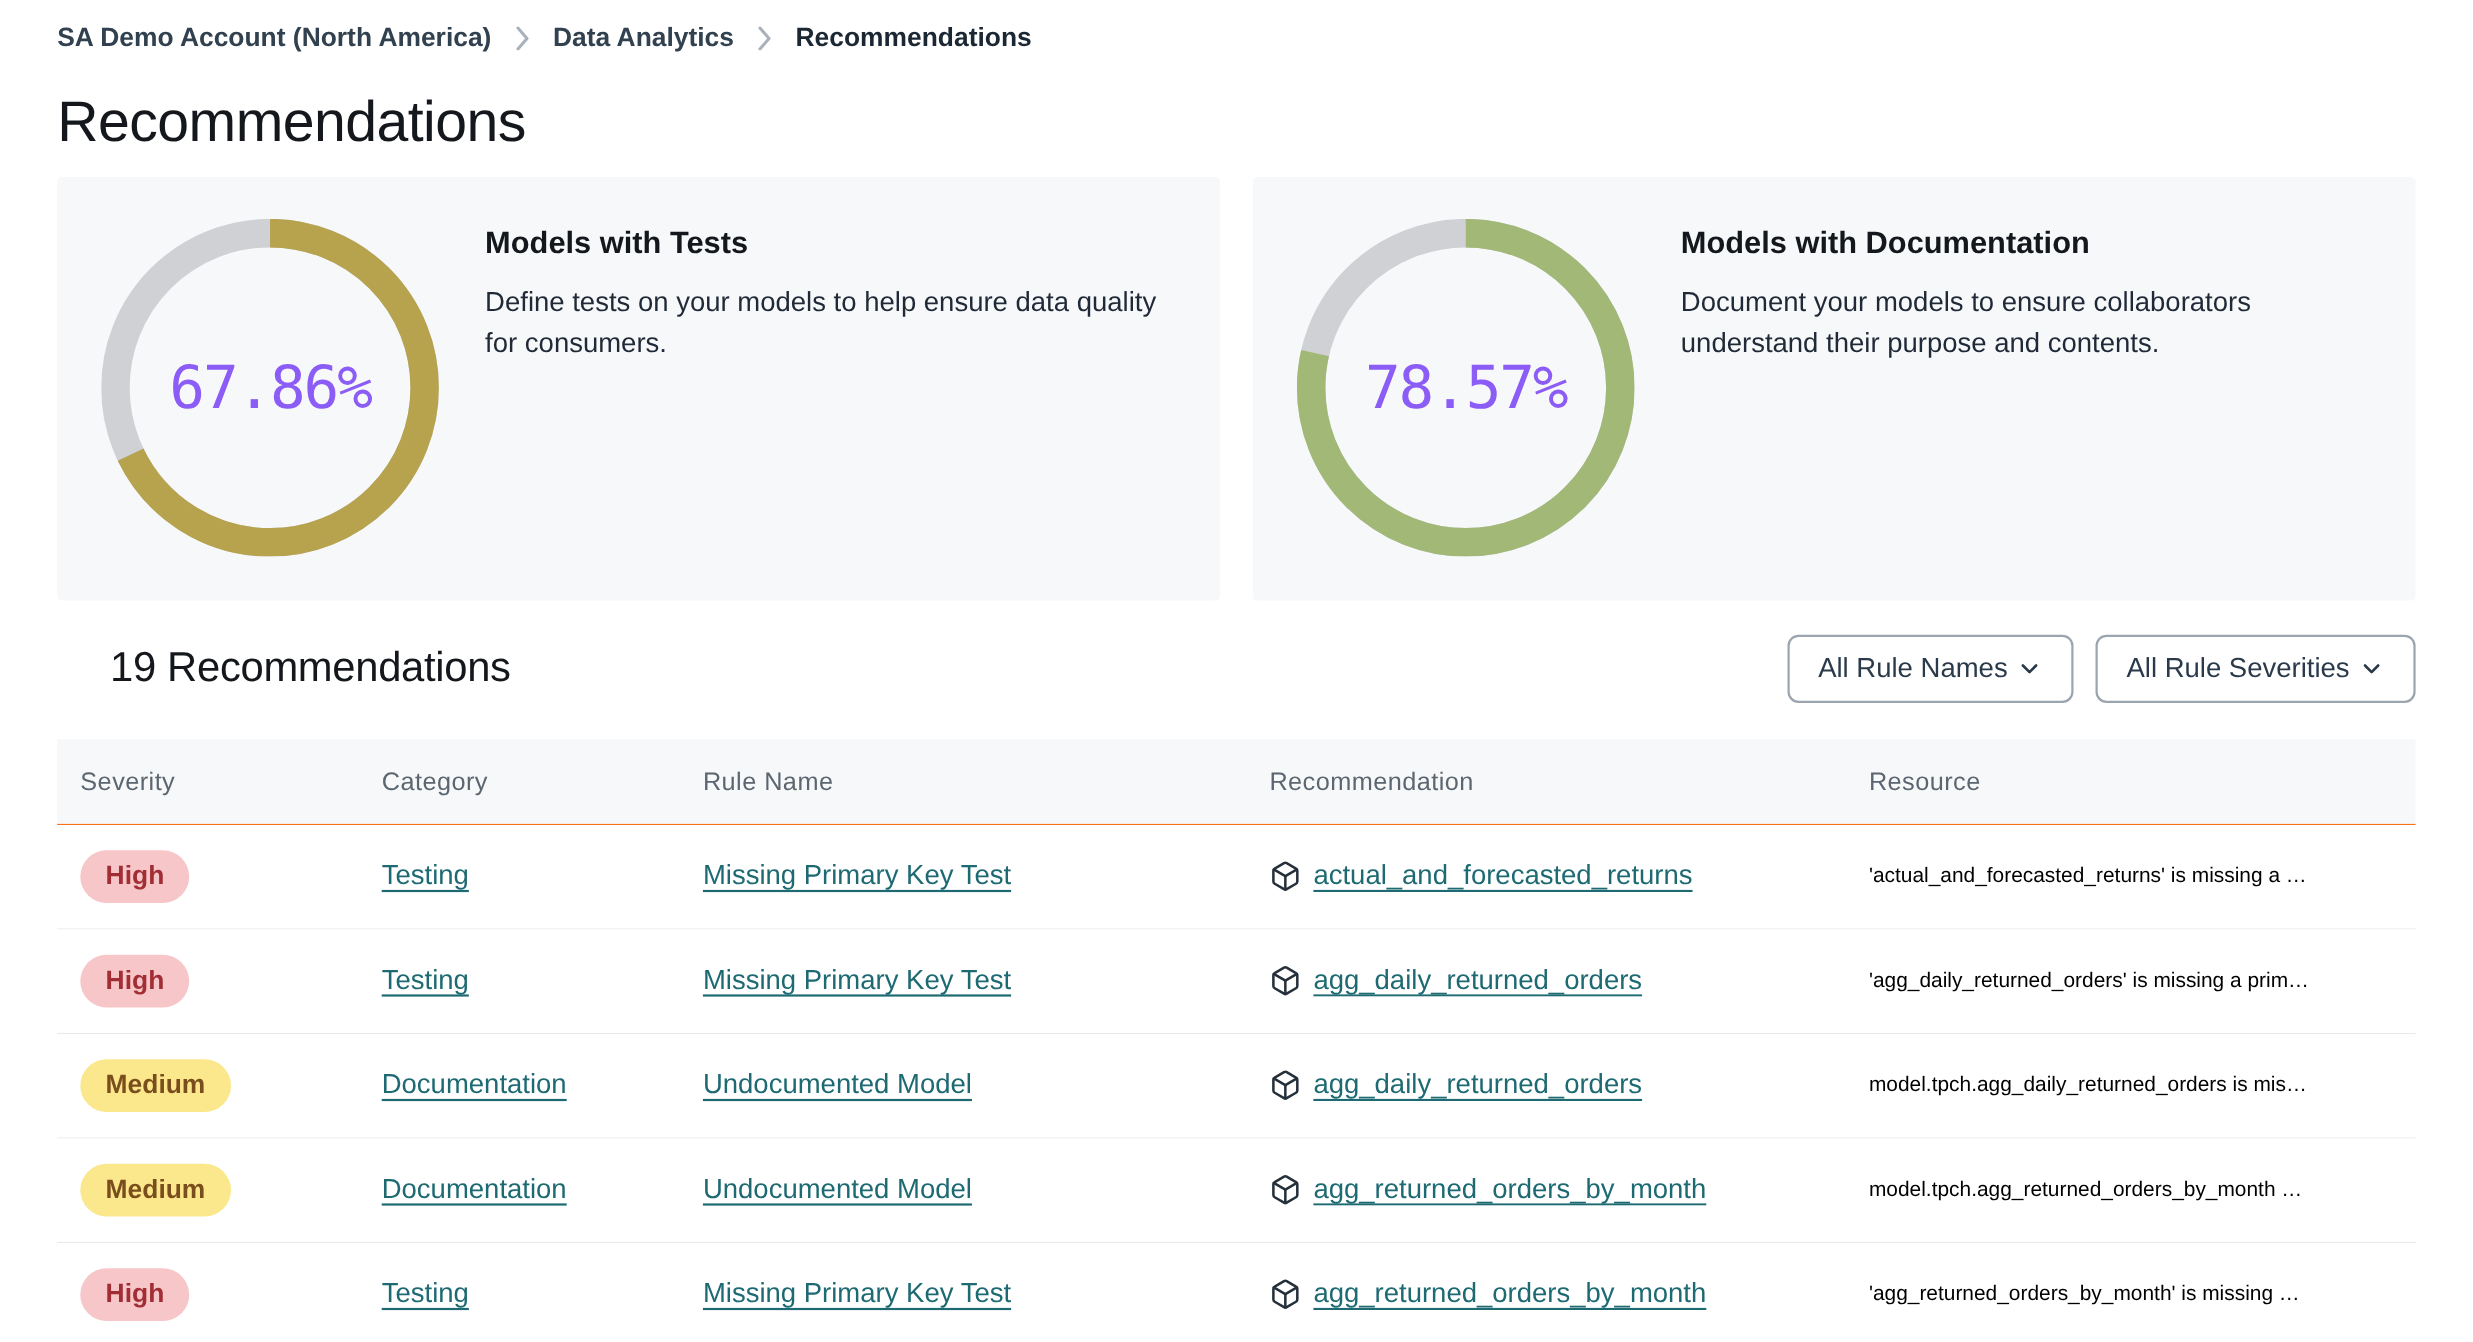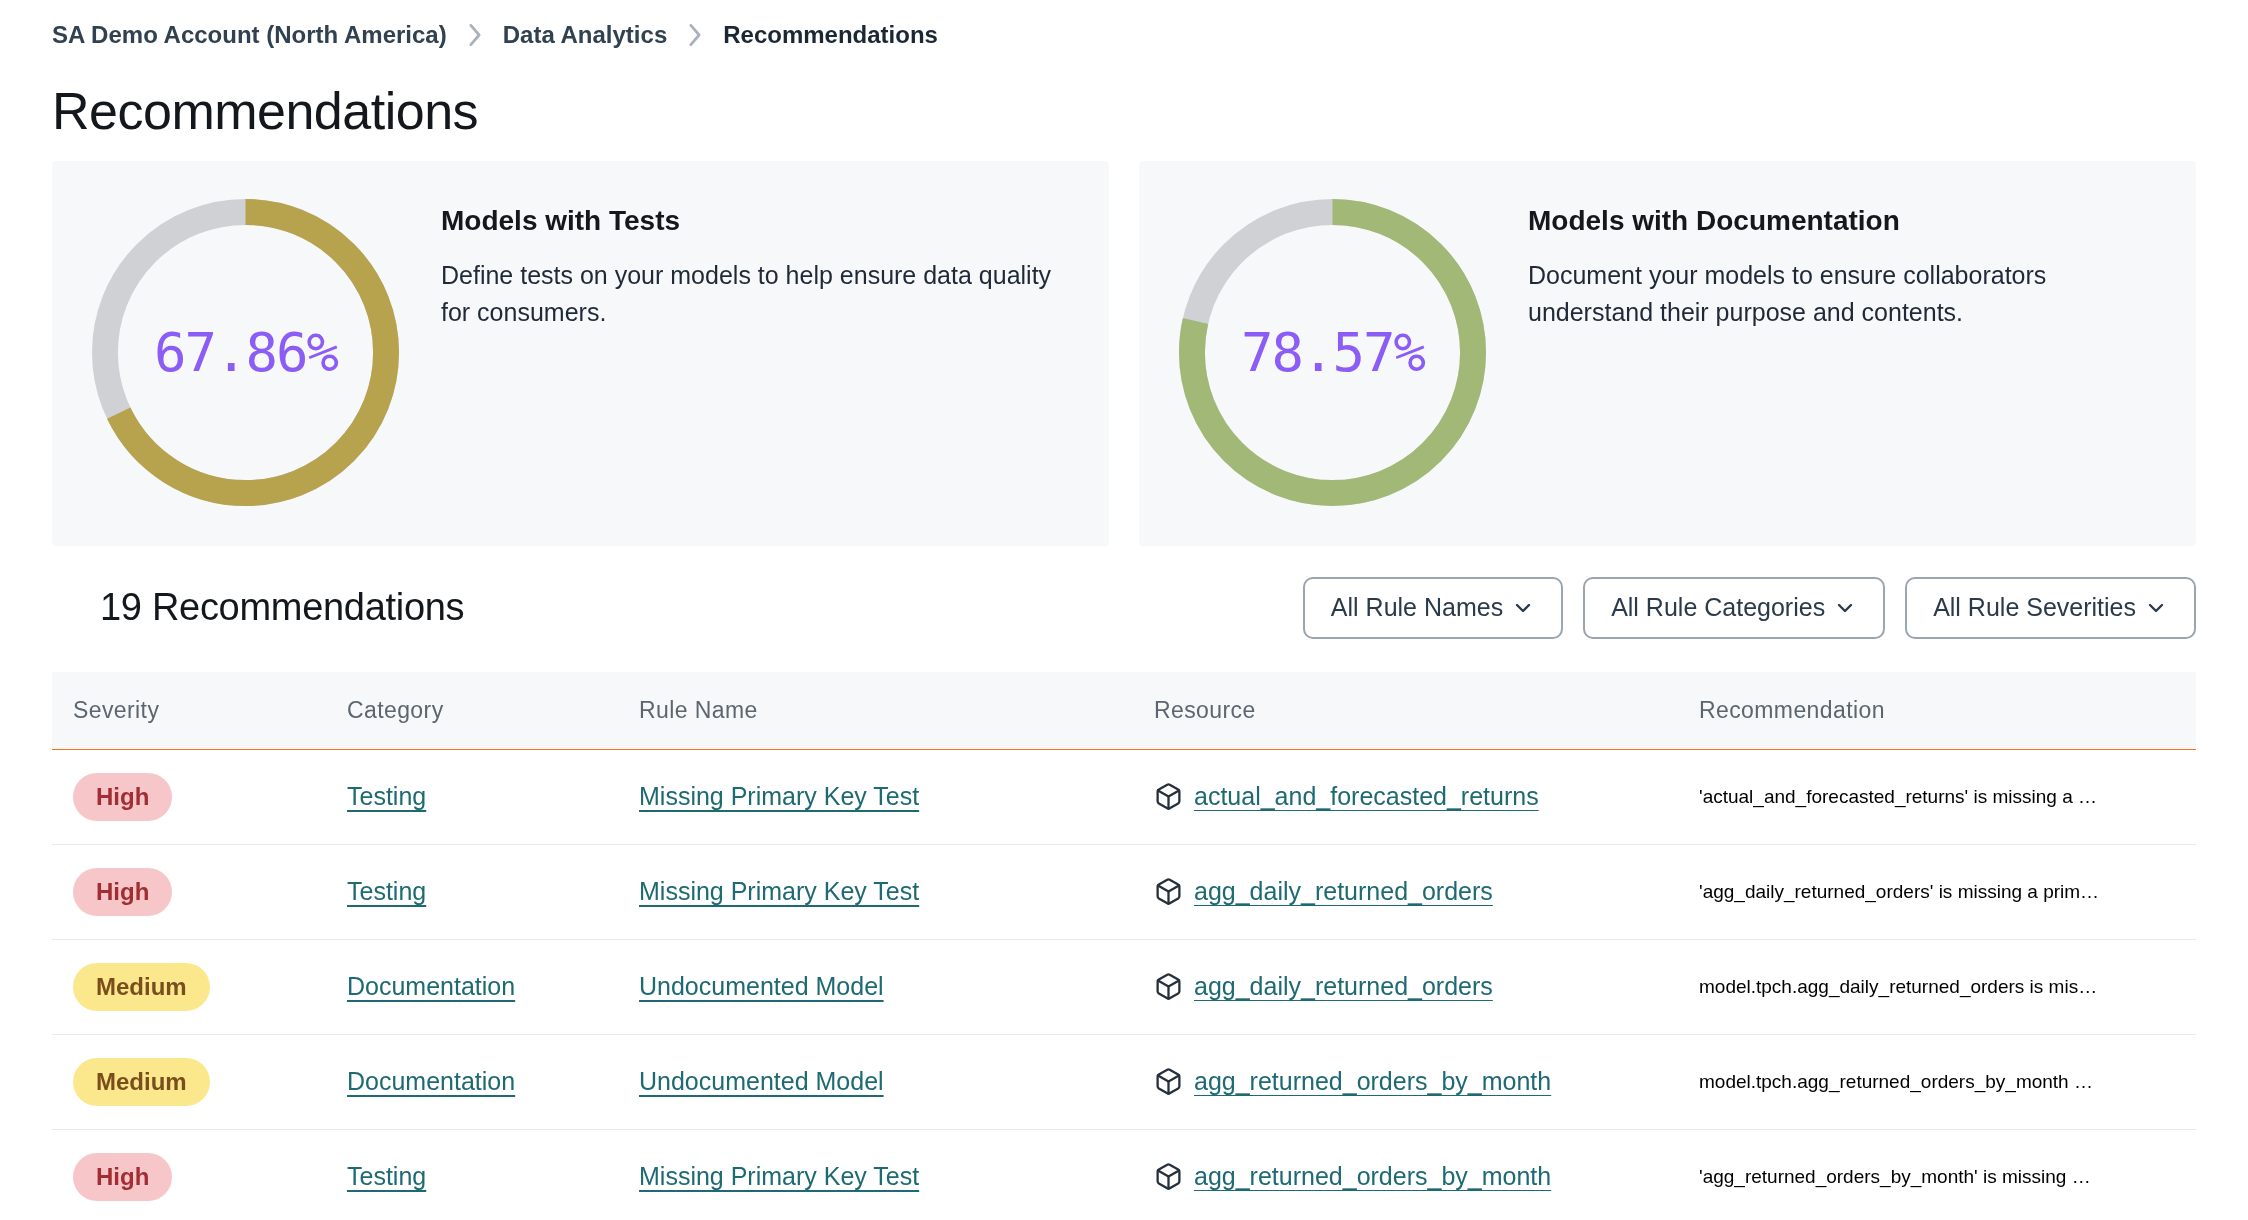"All Rule Categories" button.filter-btn { html: <button> <span>All Rule Categories</span> <span> <svg> <polyline></polyline> </svg> </span> </button> -> none }
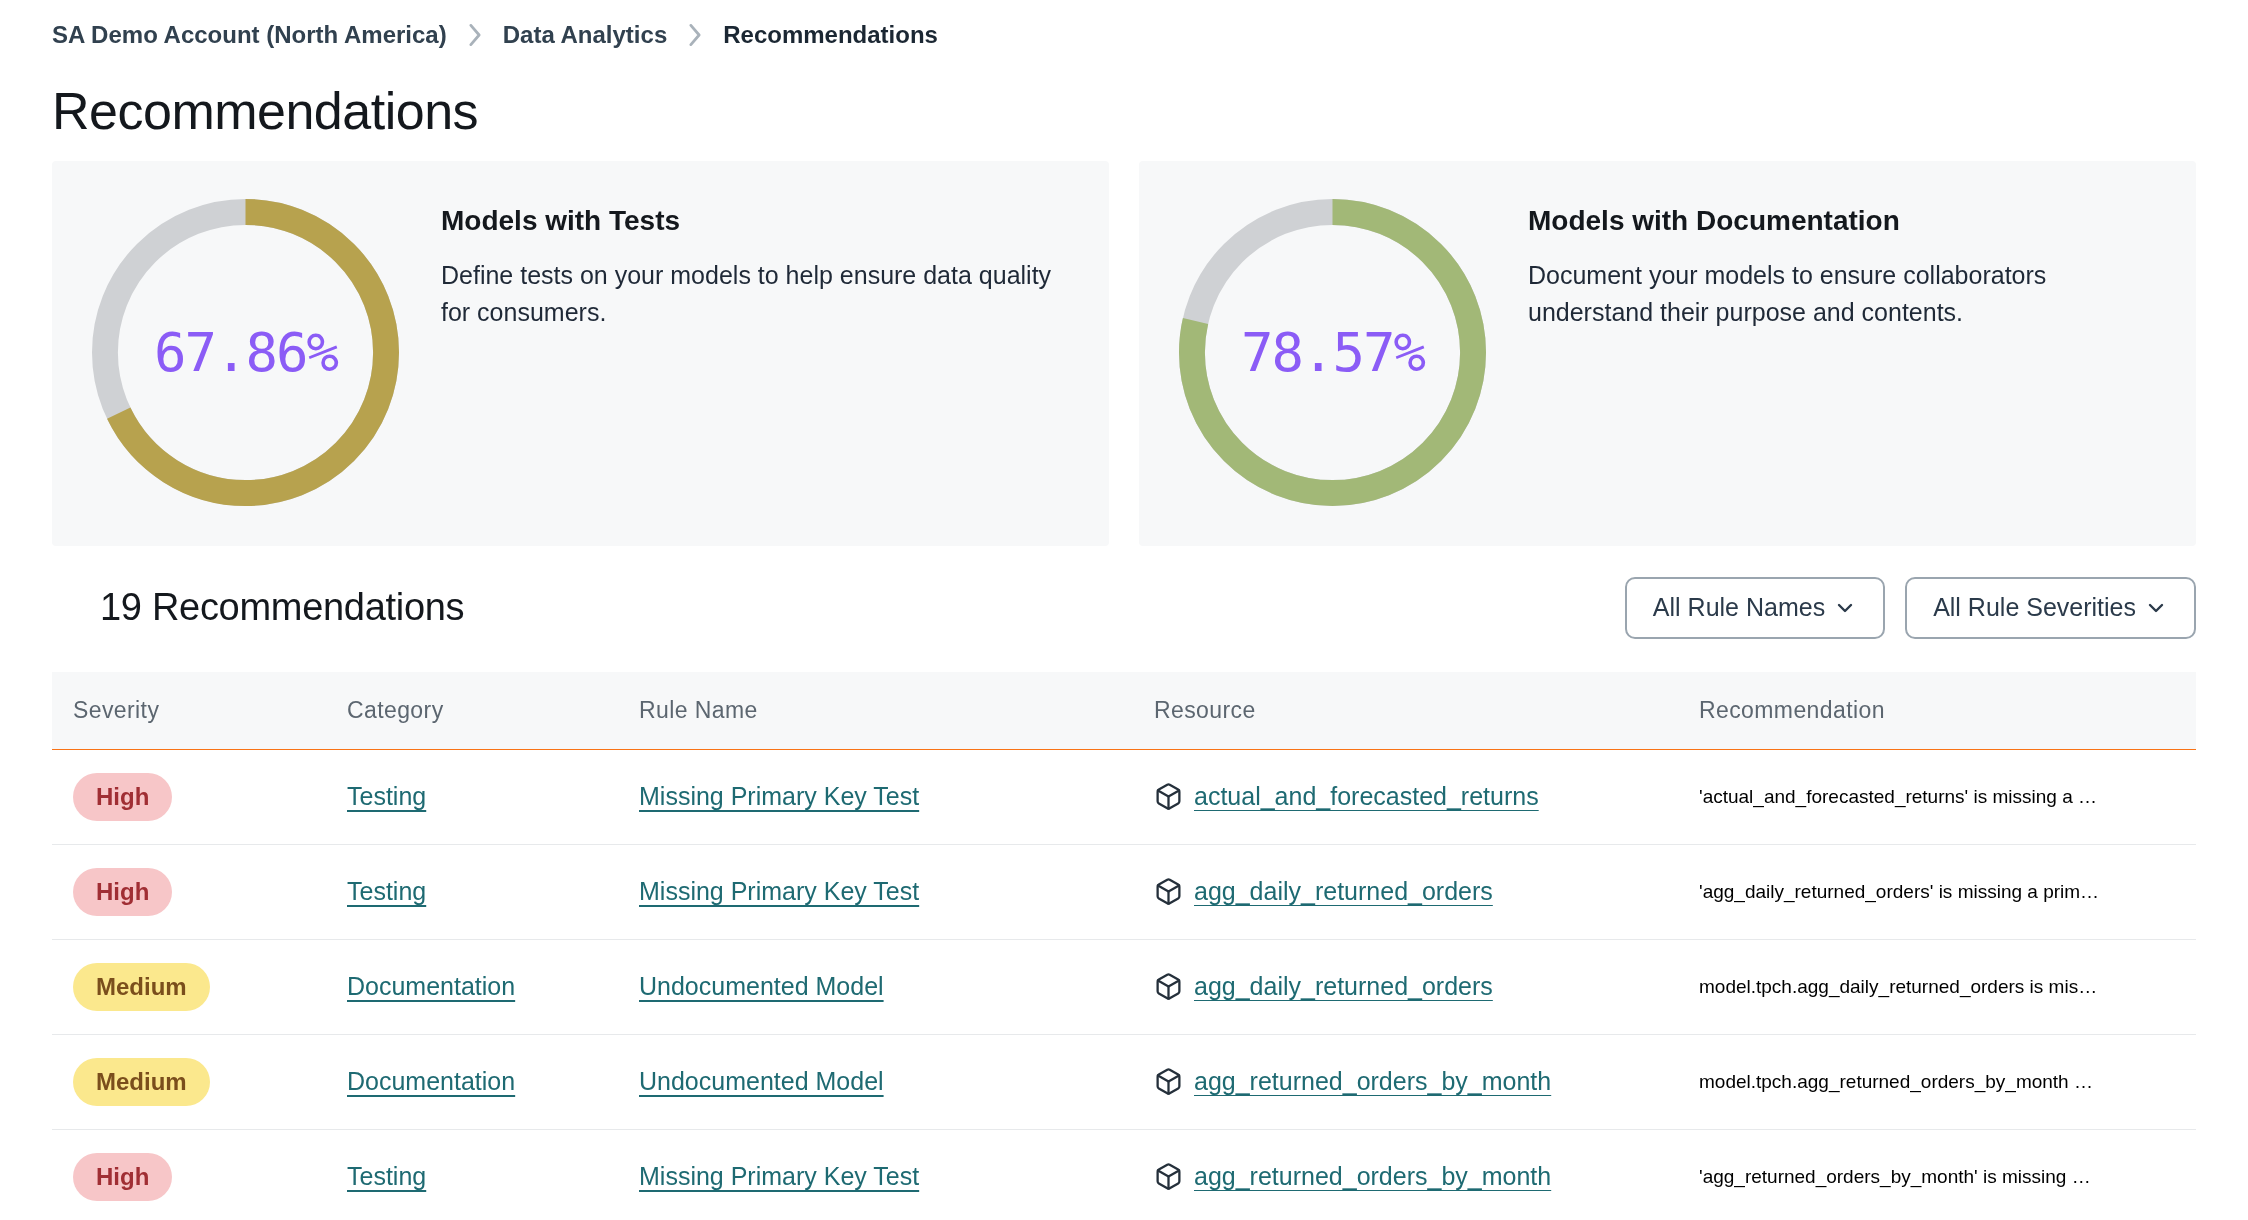"Resource" div { order: before "Recommendation" -> after "Recommendation" }
